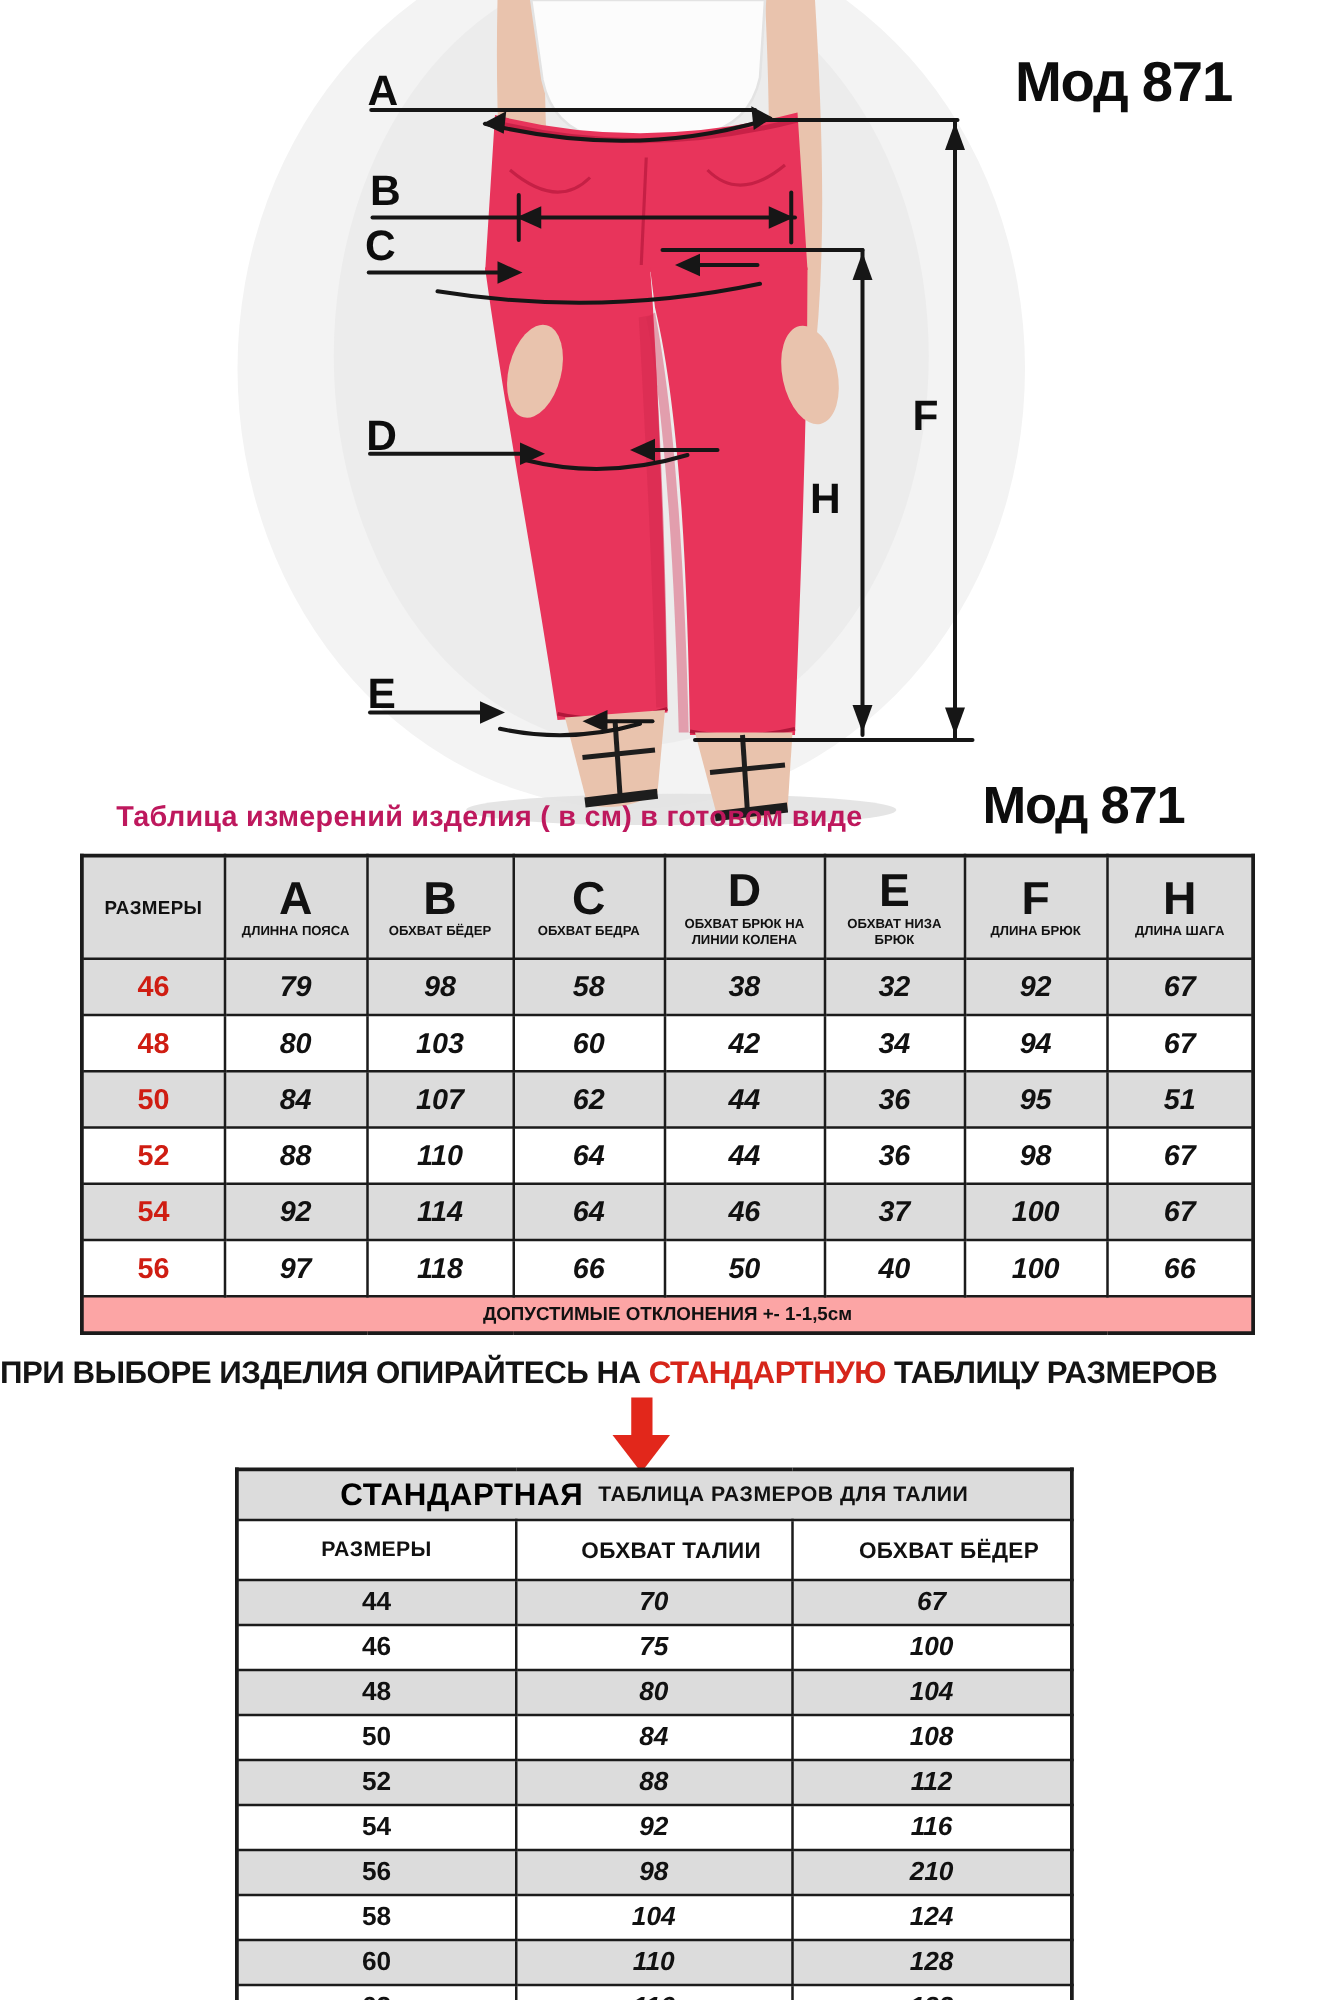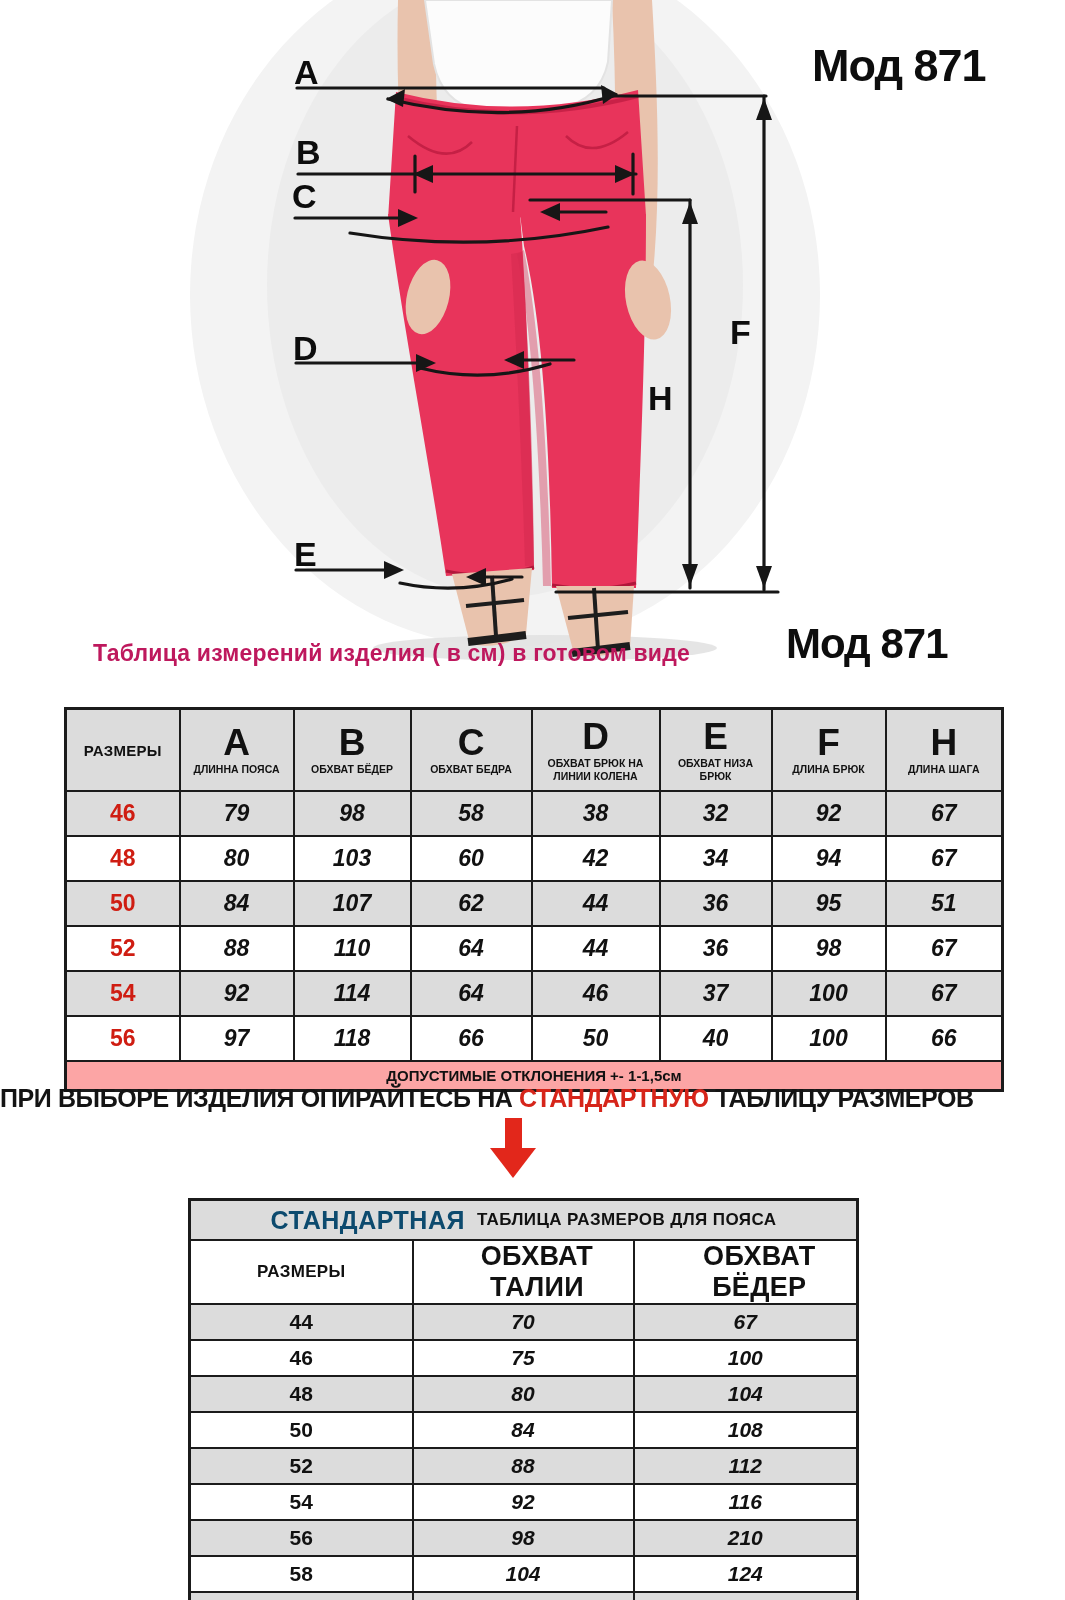"РАЗМЕРЫ" table { margin-top: 24px -> none }
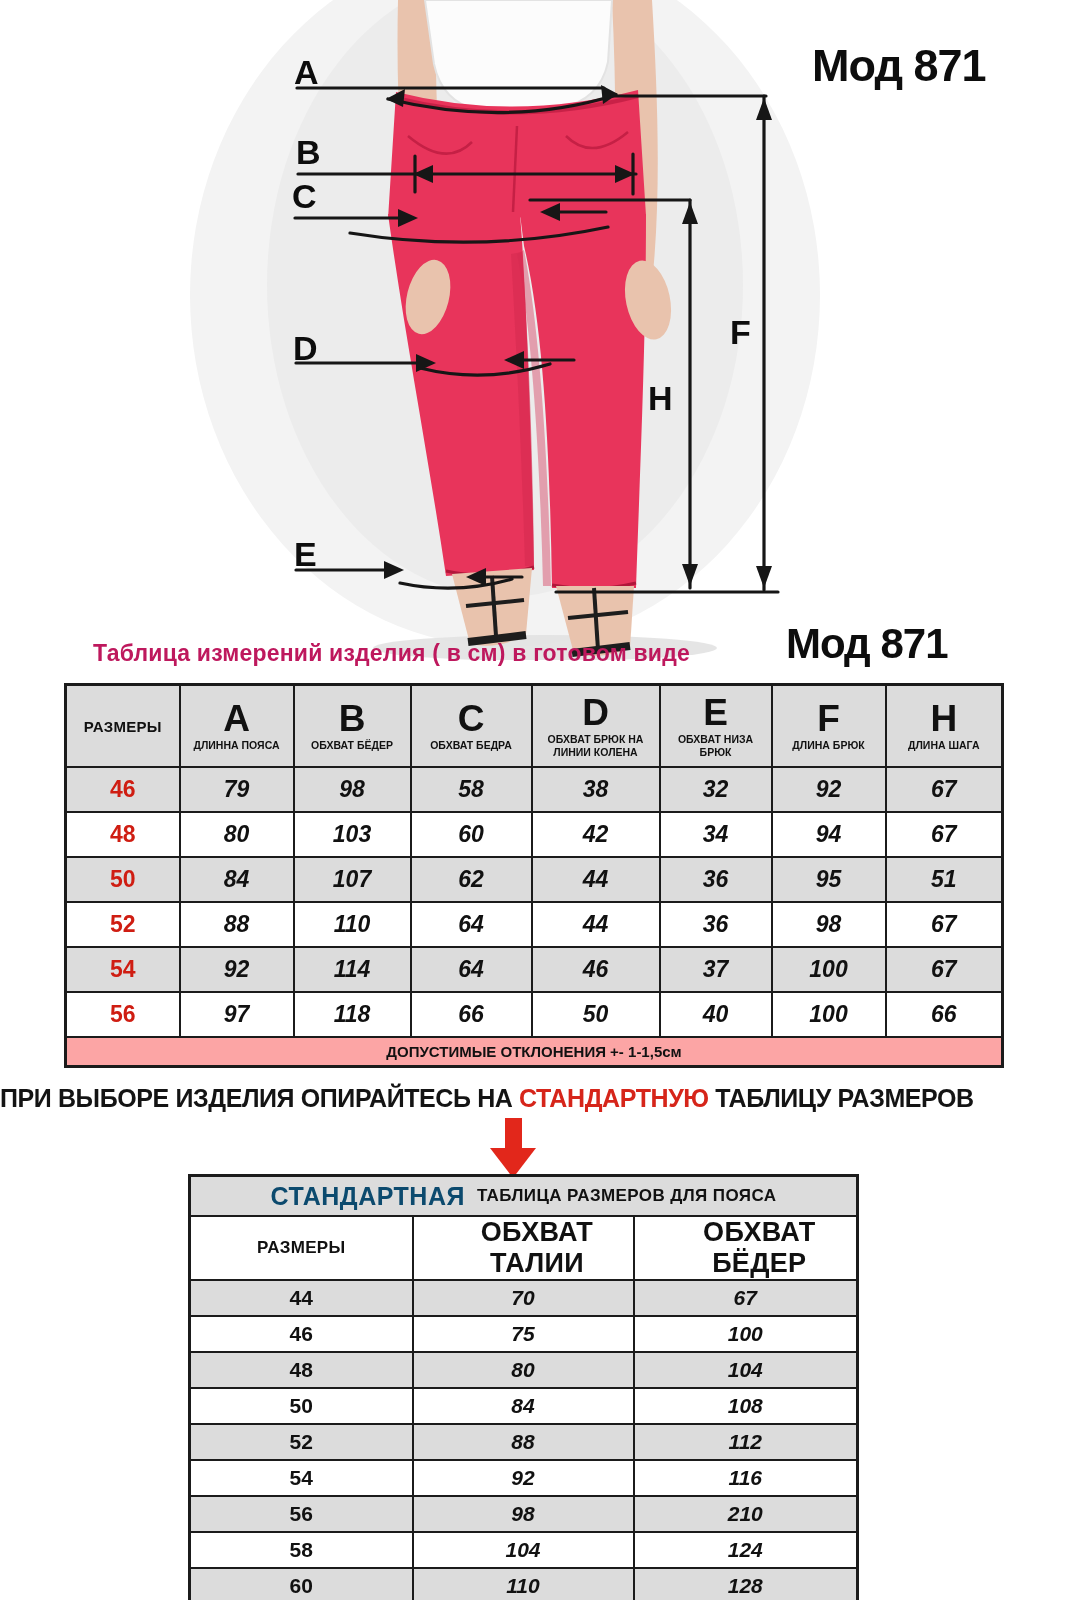"СТАНДАРТНАЯ" .t2 .title-red { color: #0c4a6e -> #000000 }
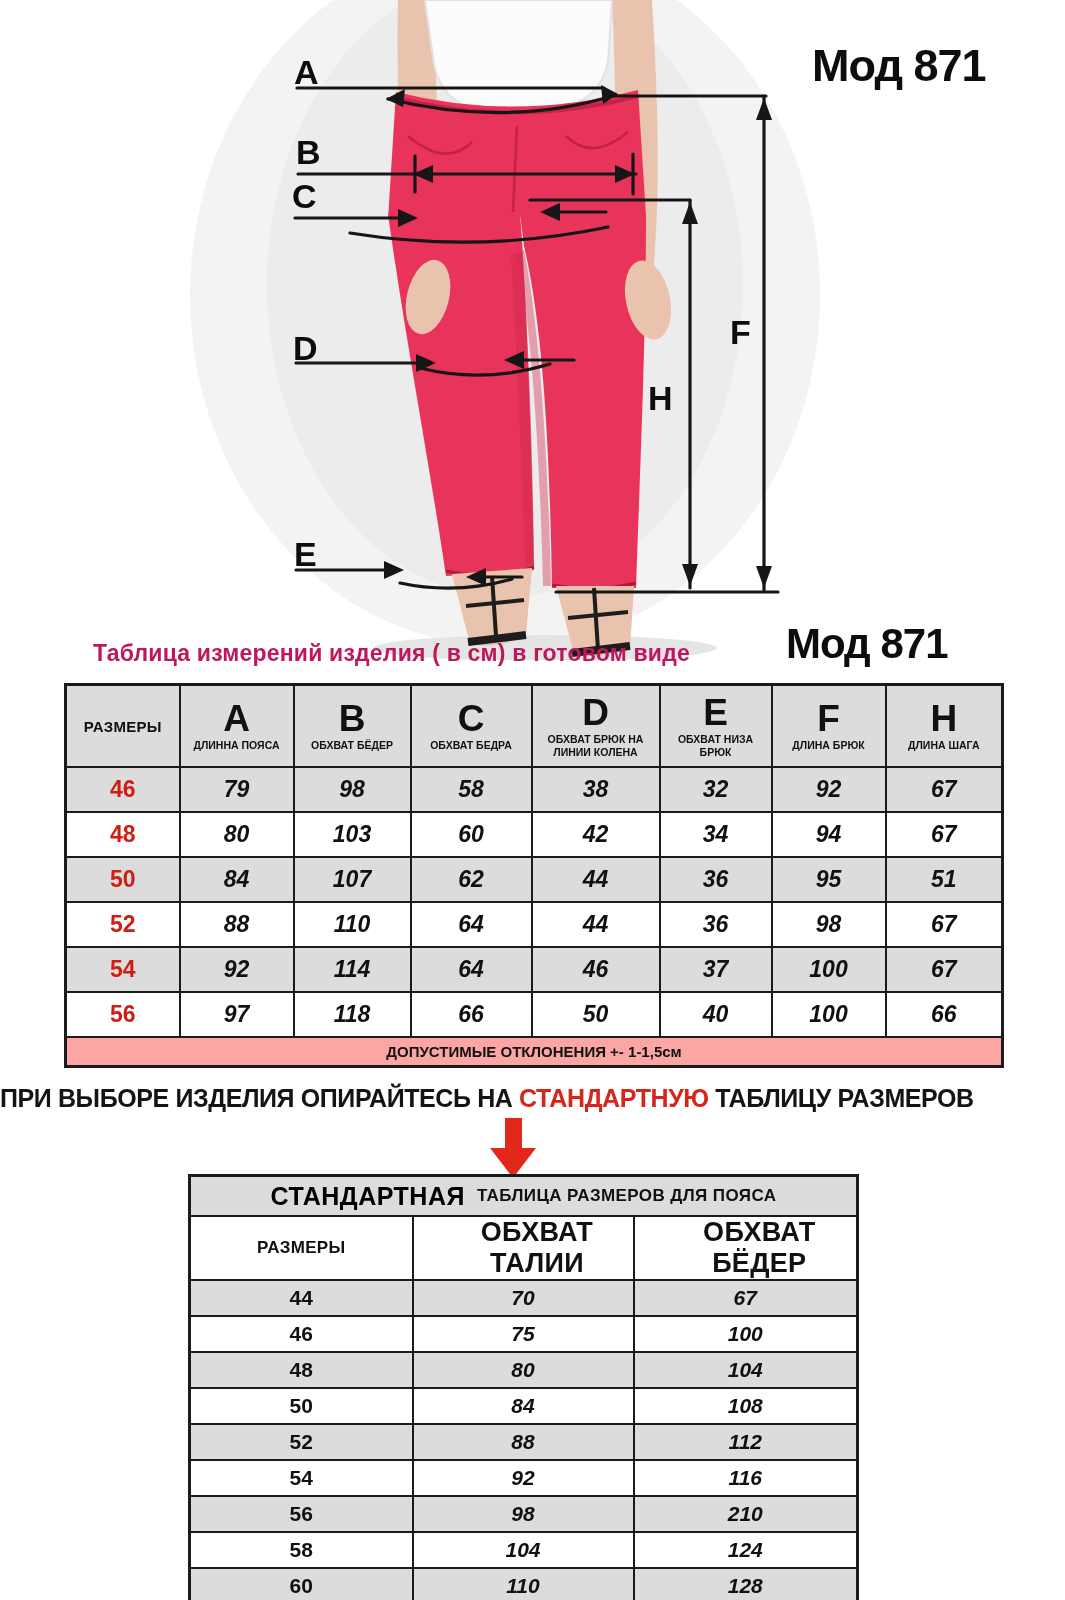"ТАБЛИЦА РАЗМЕРОВ ДЛЯ ПОЯСА" span.title-rest { text: ПОЯСА -> ТАЛИИ }
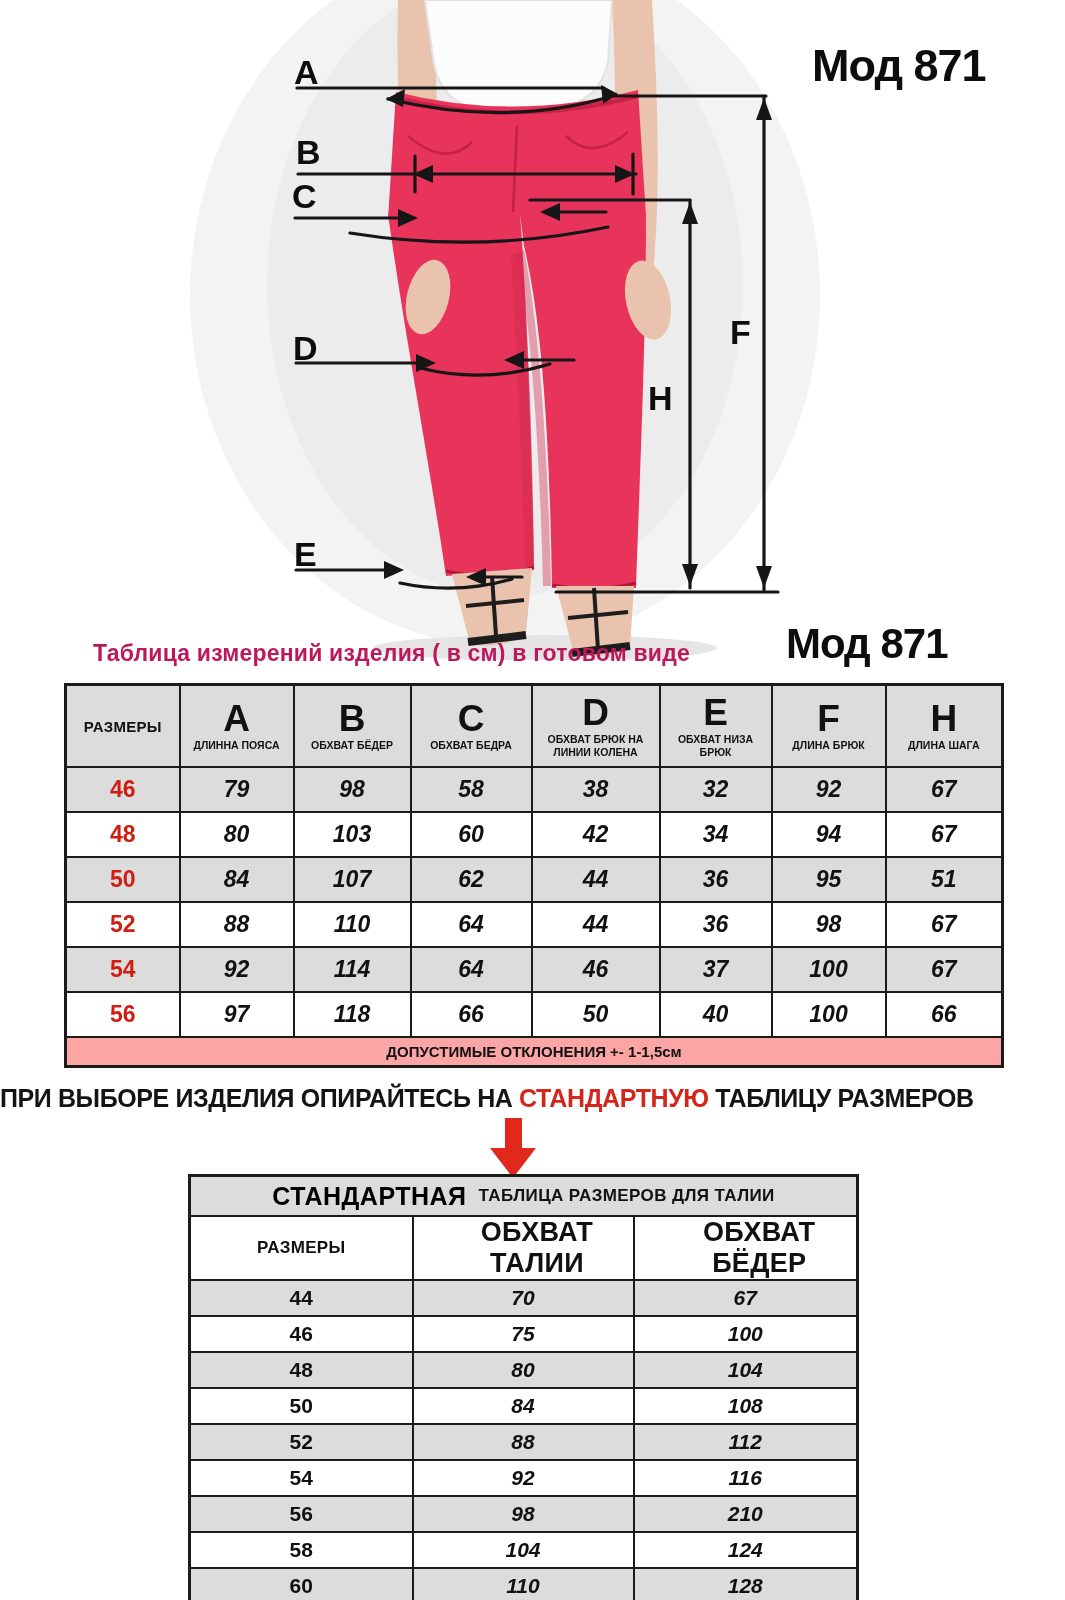"ОБХВАТ ТАЛИИ" .t2 .h-col { font-size: 27px -> 18px }
